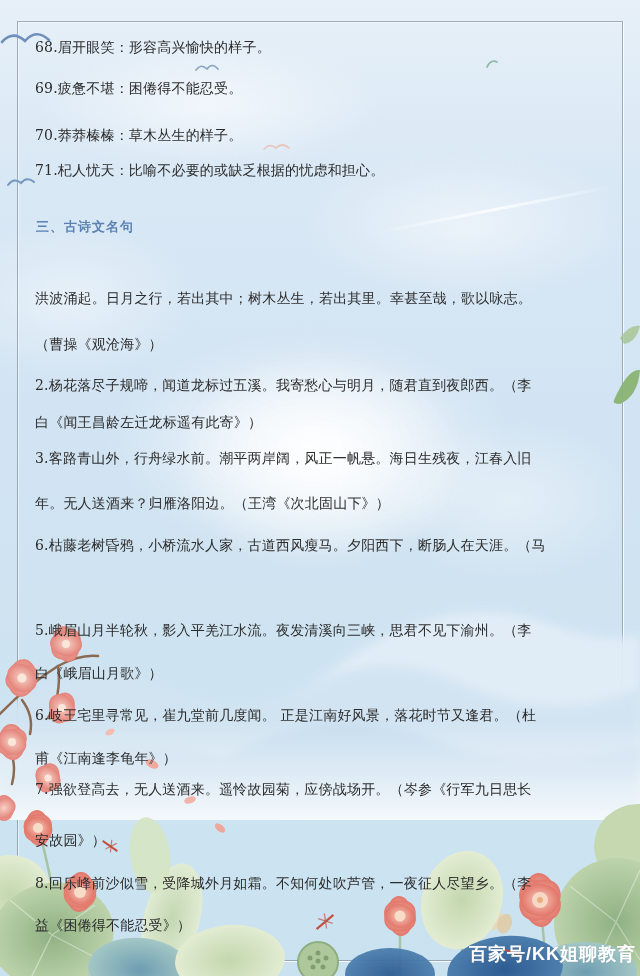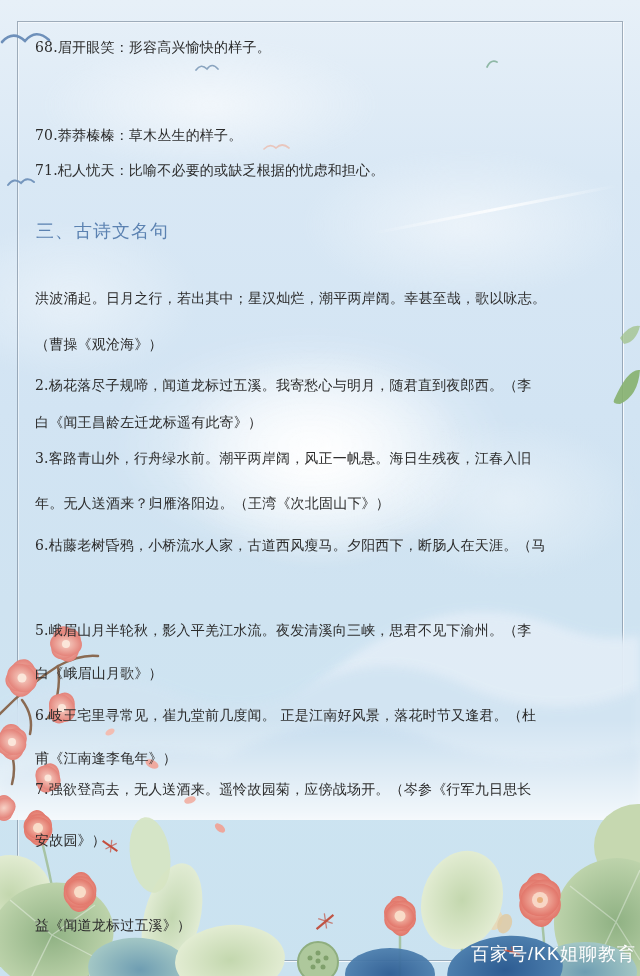"69.疲惫不堪：困倦得不能忍受。" div.line { html: none -> <div>69.疲惫不堪：困倦得不能忍受。</div> }
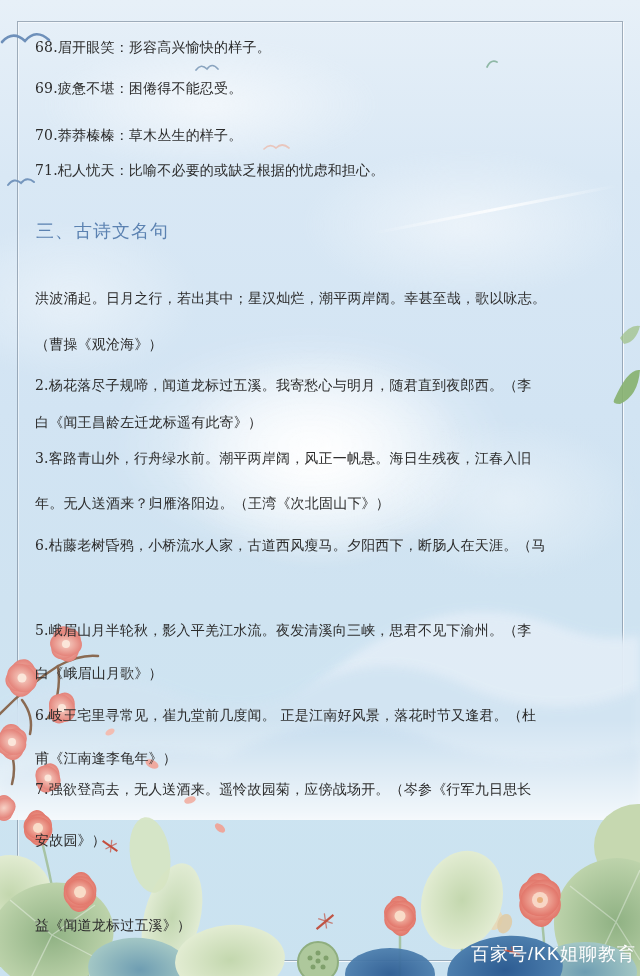"三、古诗文名句" .heading { font-size: 18px -> 13px; font-weight: normal -> bold }
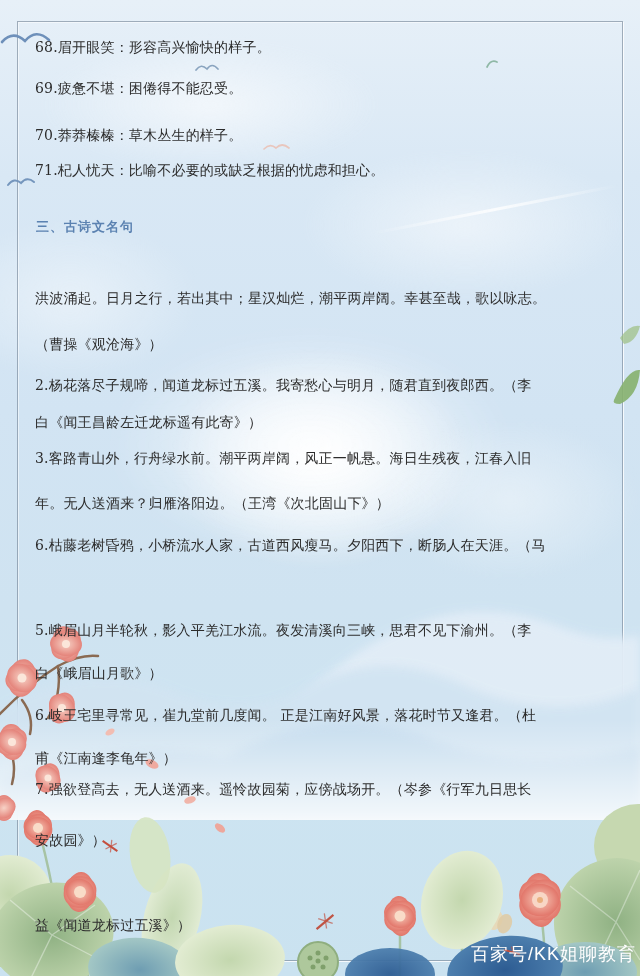"洪波涌起。日月之行，若出其中；星汉灿烂，潮平两岸阔。幸甚至哉，歌以咏志。" div.line { text: 星汉灿烂，潮平两岸阔 -> 树木丛生，若出其里 }
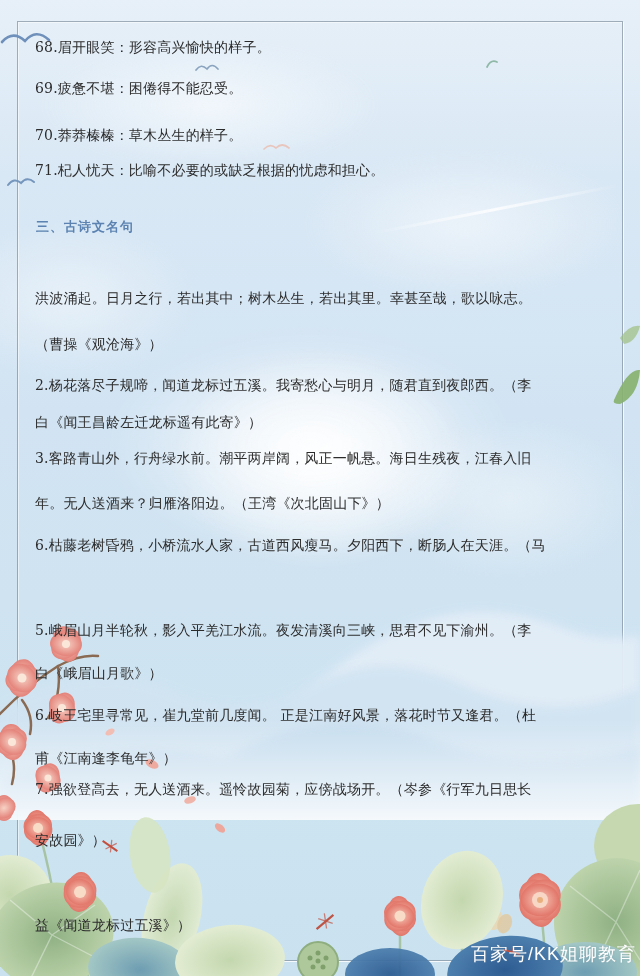"8.回乐峰前沙似雪，受降城外月如霜。不知何处吹芦管，一夜征人尽望乡。（李" div.line { html: none -> <div>8.回乐峰前沙似雪，受降城外月如霜。不知何处吹芦管，一夜征人尽望乡。（李</div> }
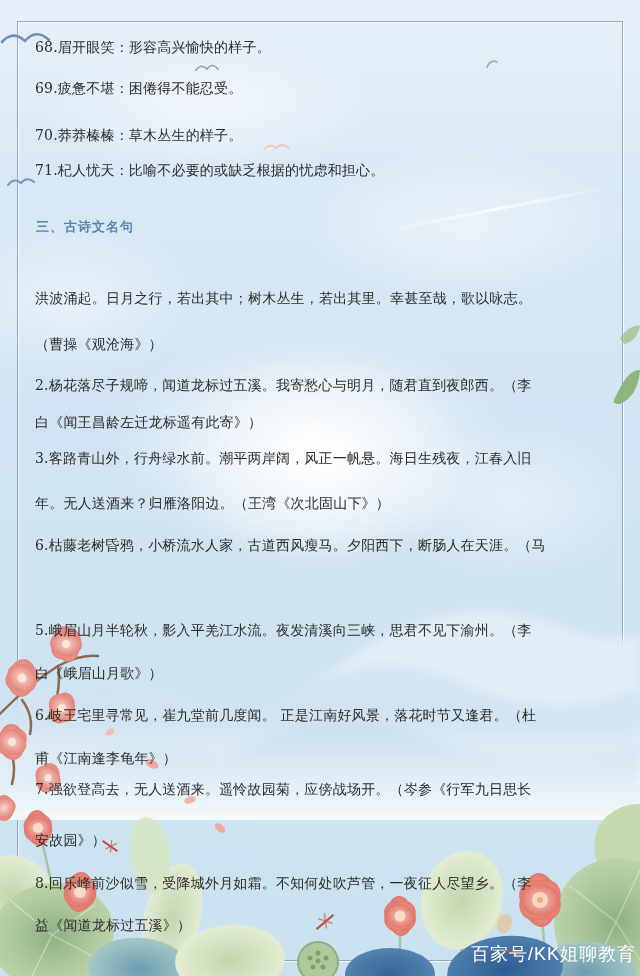"益《闻道龙标过五溪》）" div.line { text: 闻道龙标过五溪 -> 困倦得不能忍受 }
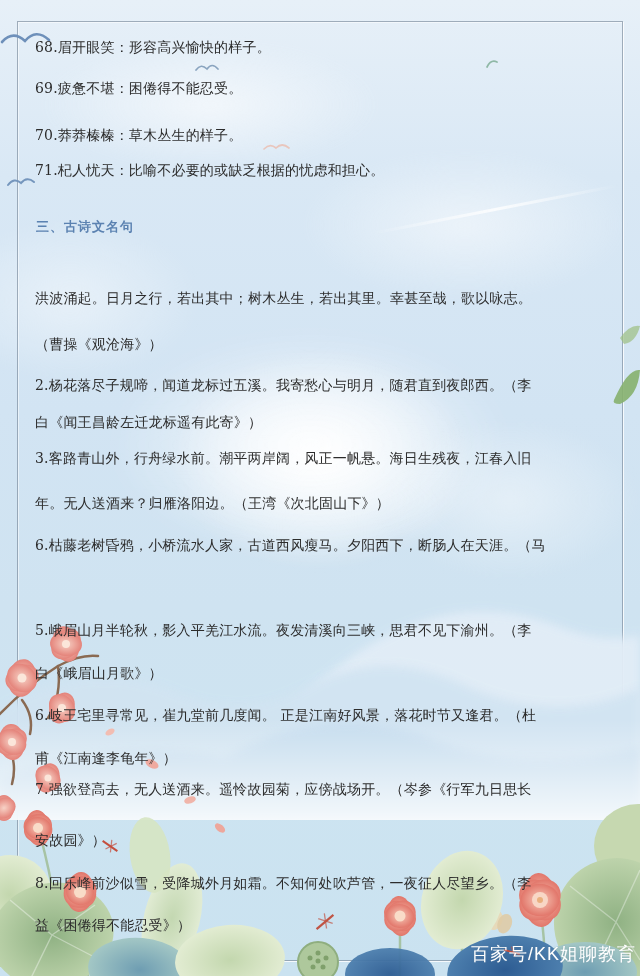"百家号/KK姐聊教育" .watermark { font-weight: normal -> bold }
